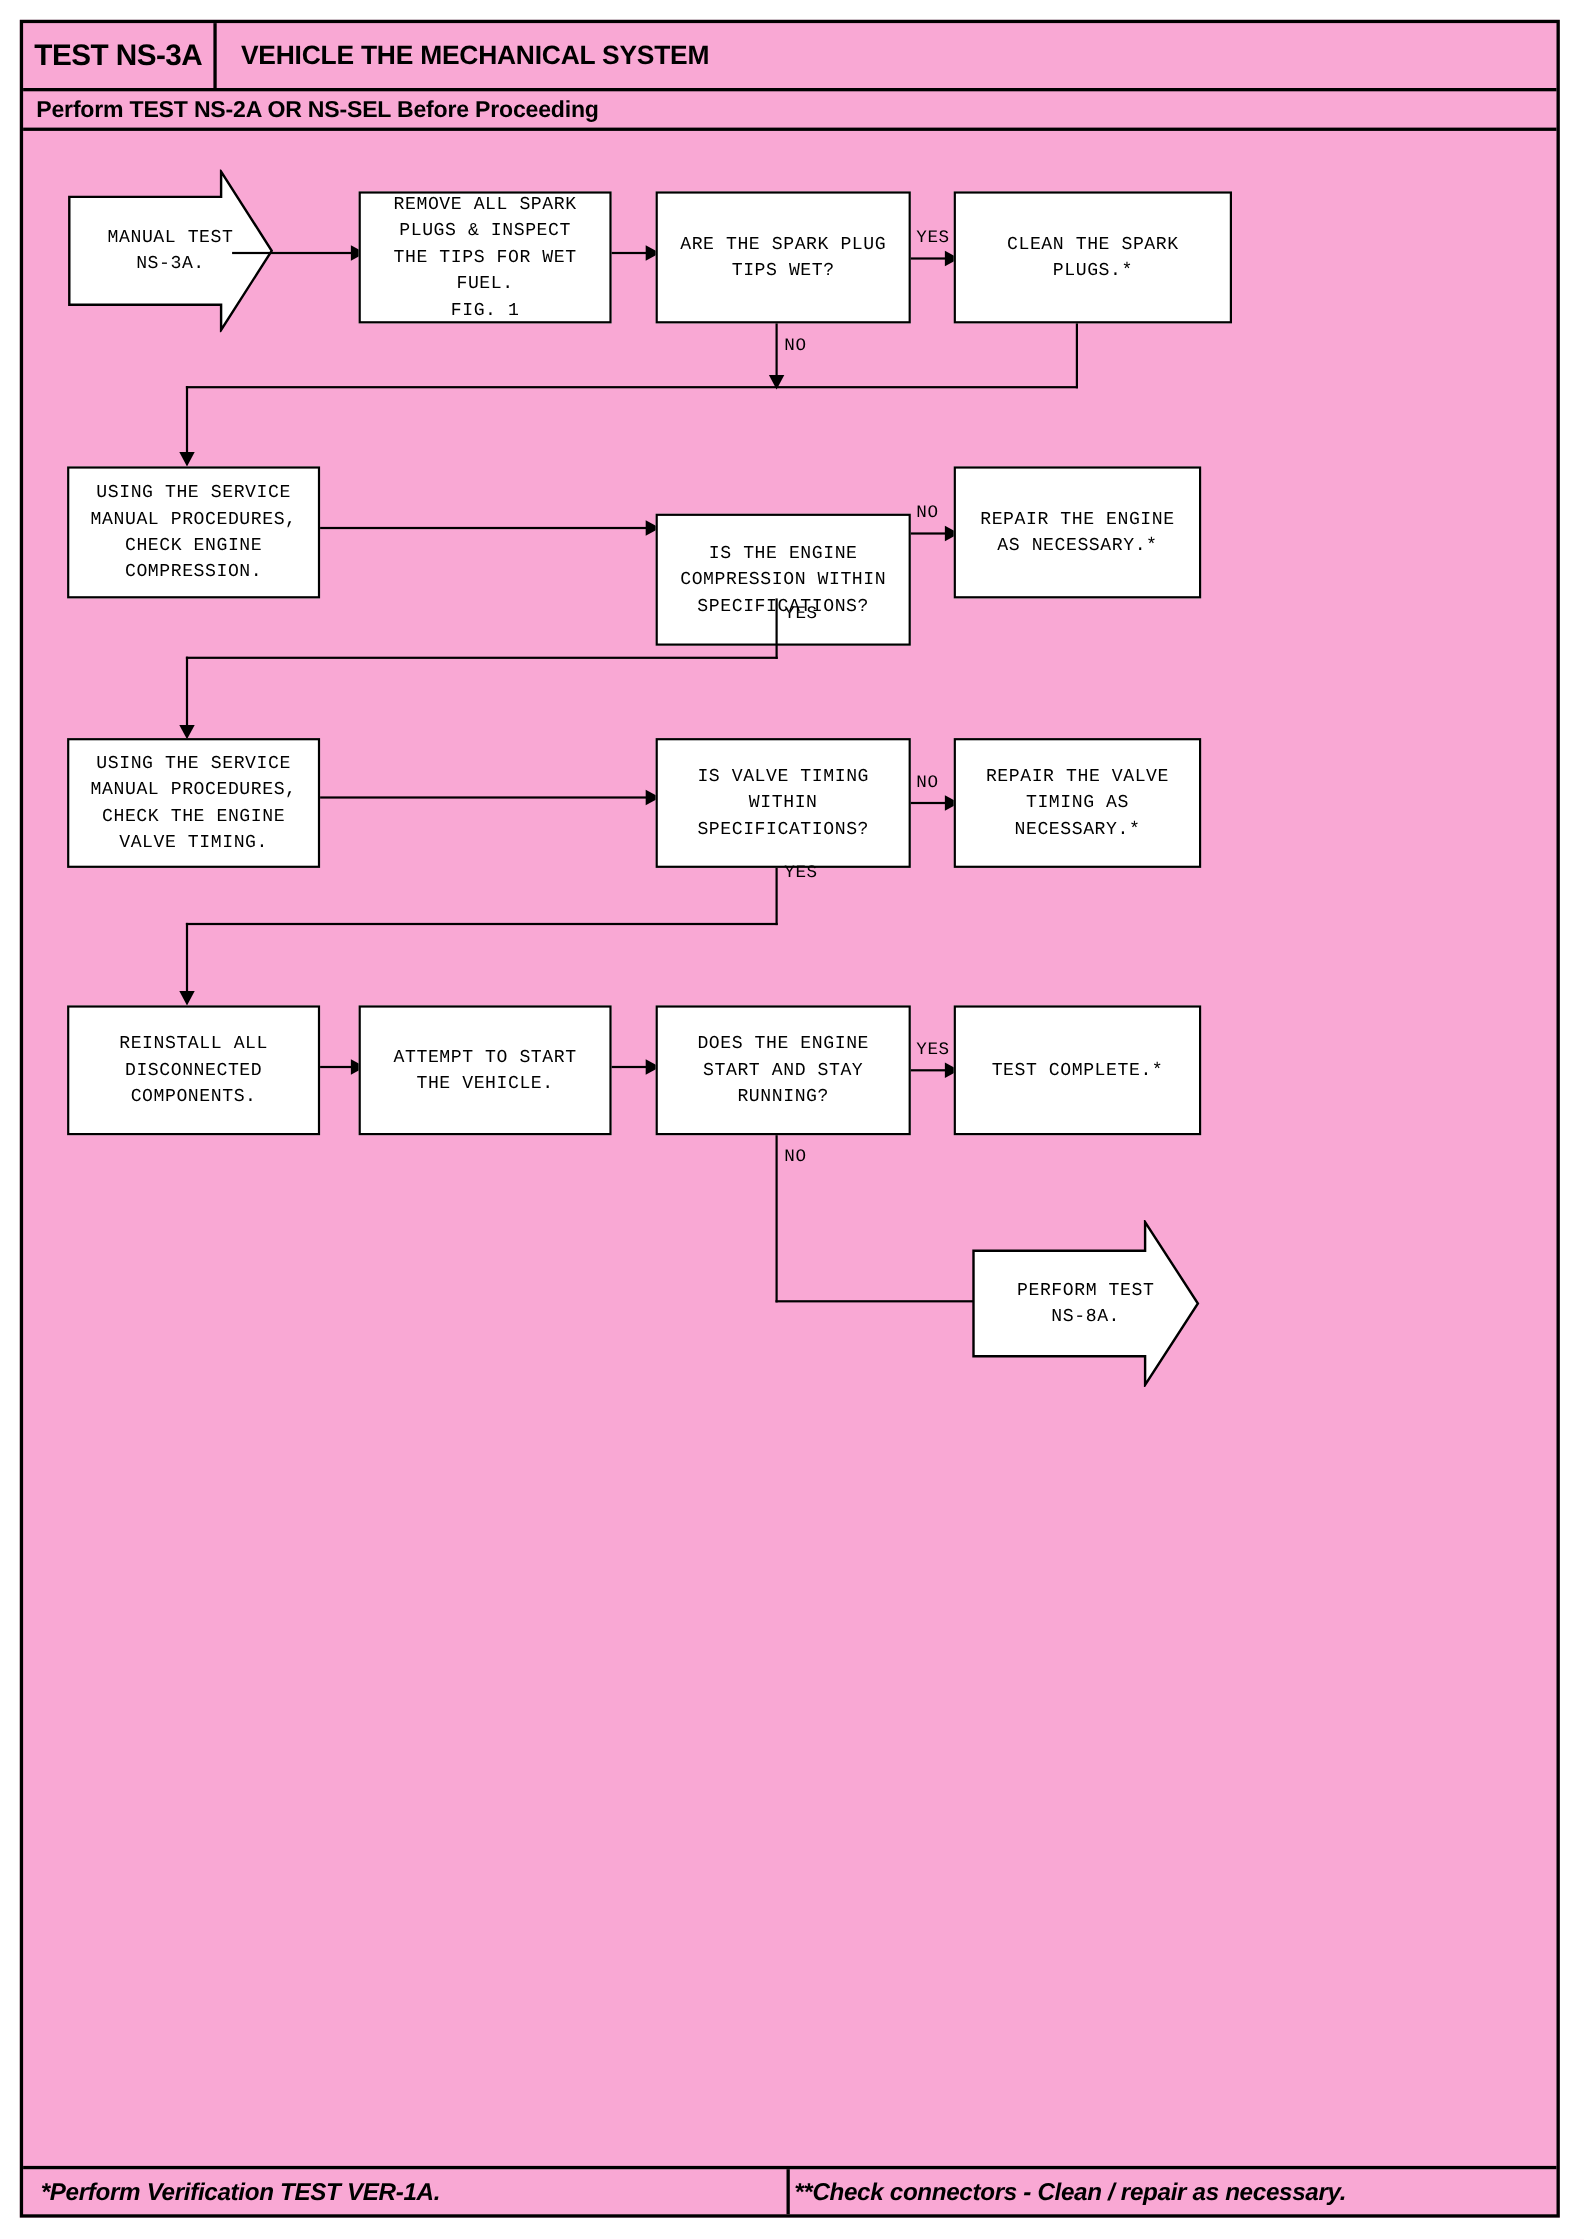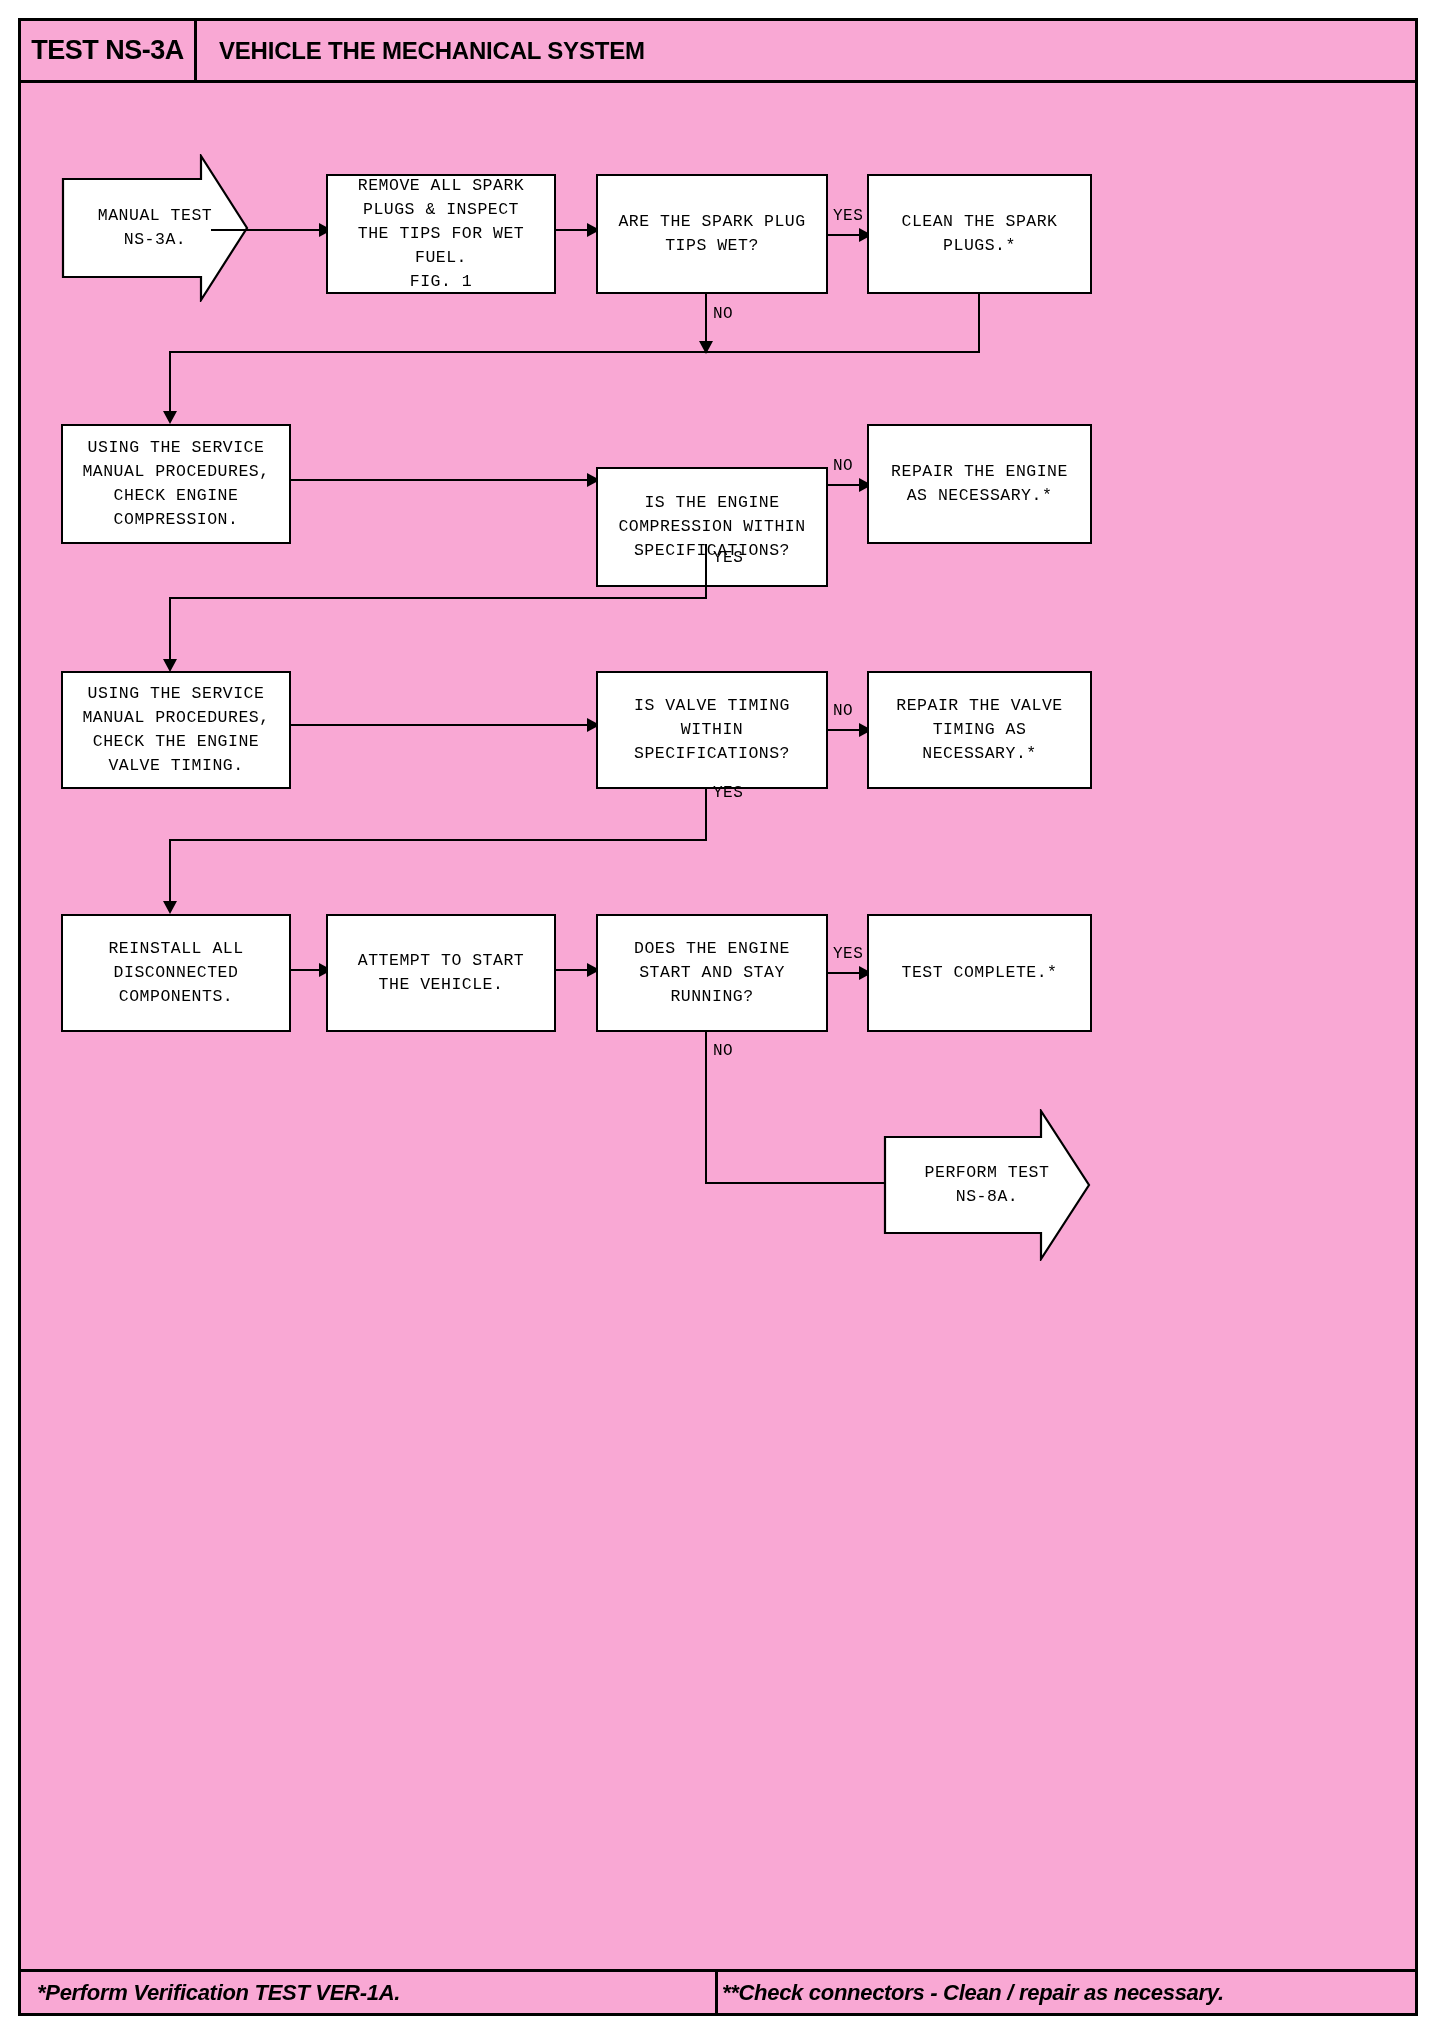"Perform TEST NS-2A OR NS-SEL" div.subhdr { html: none -> <div> <span>Perform TEST NS-2A OR NS-SEL Before Proceeding</span> </div> }
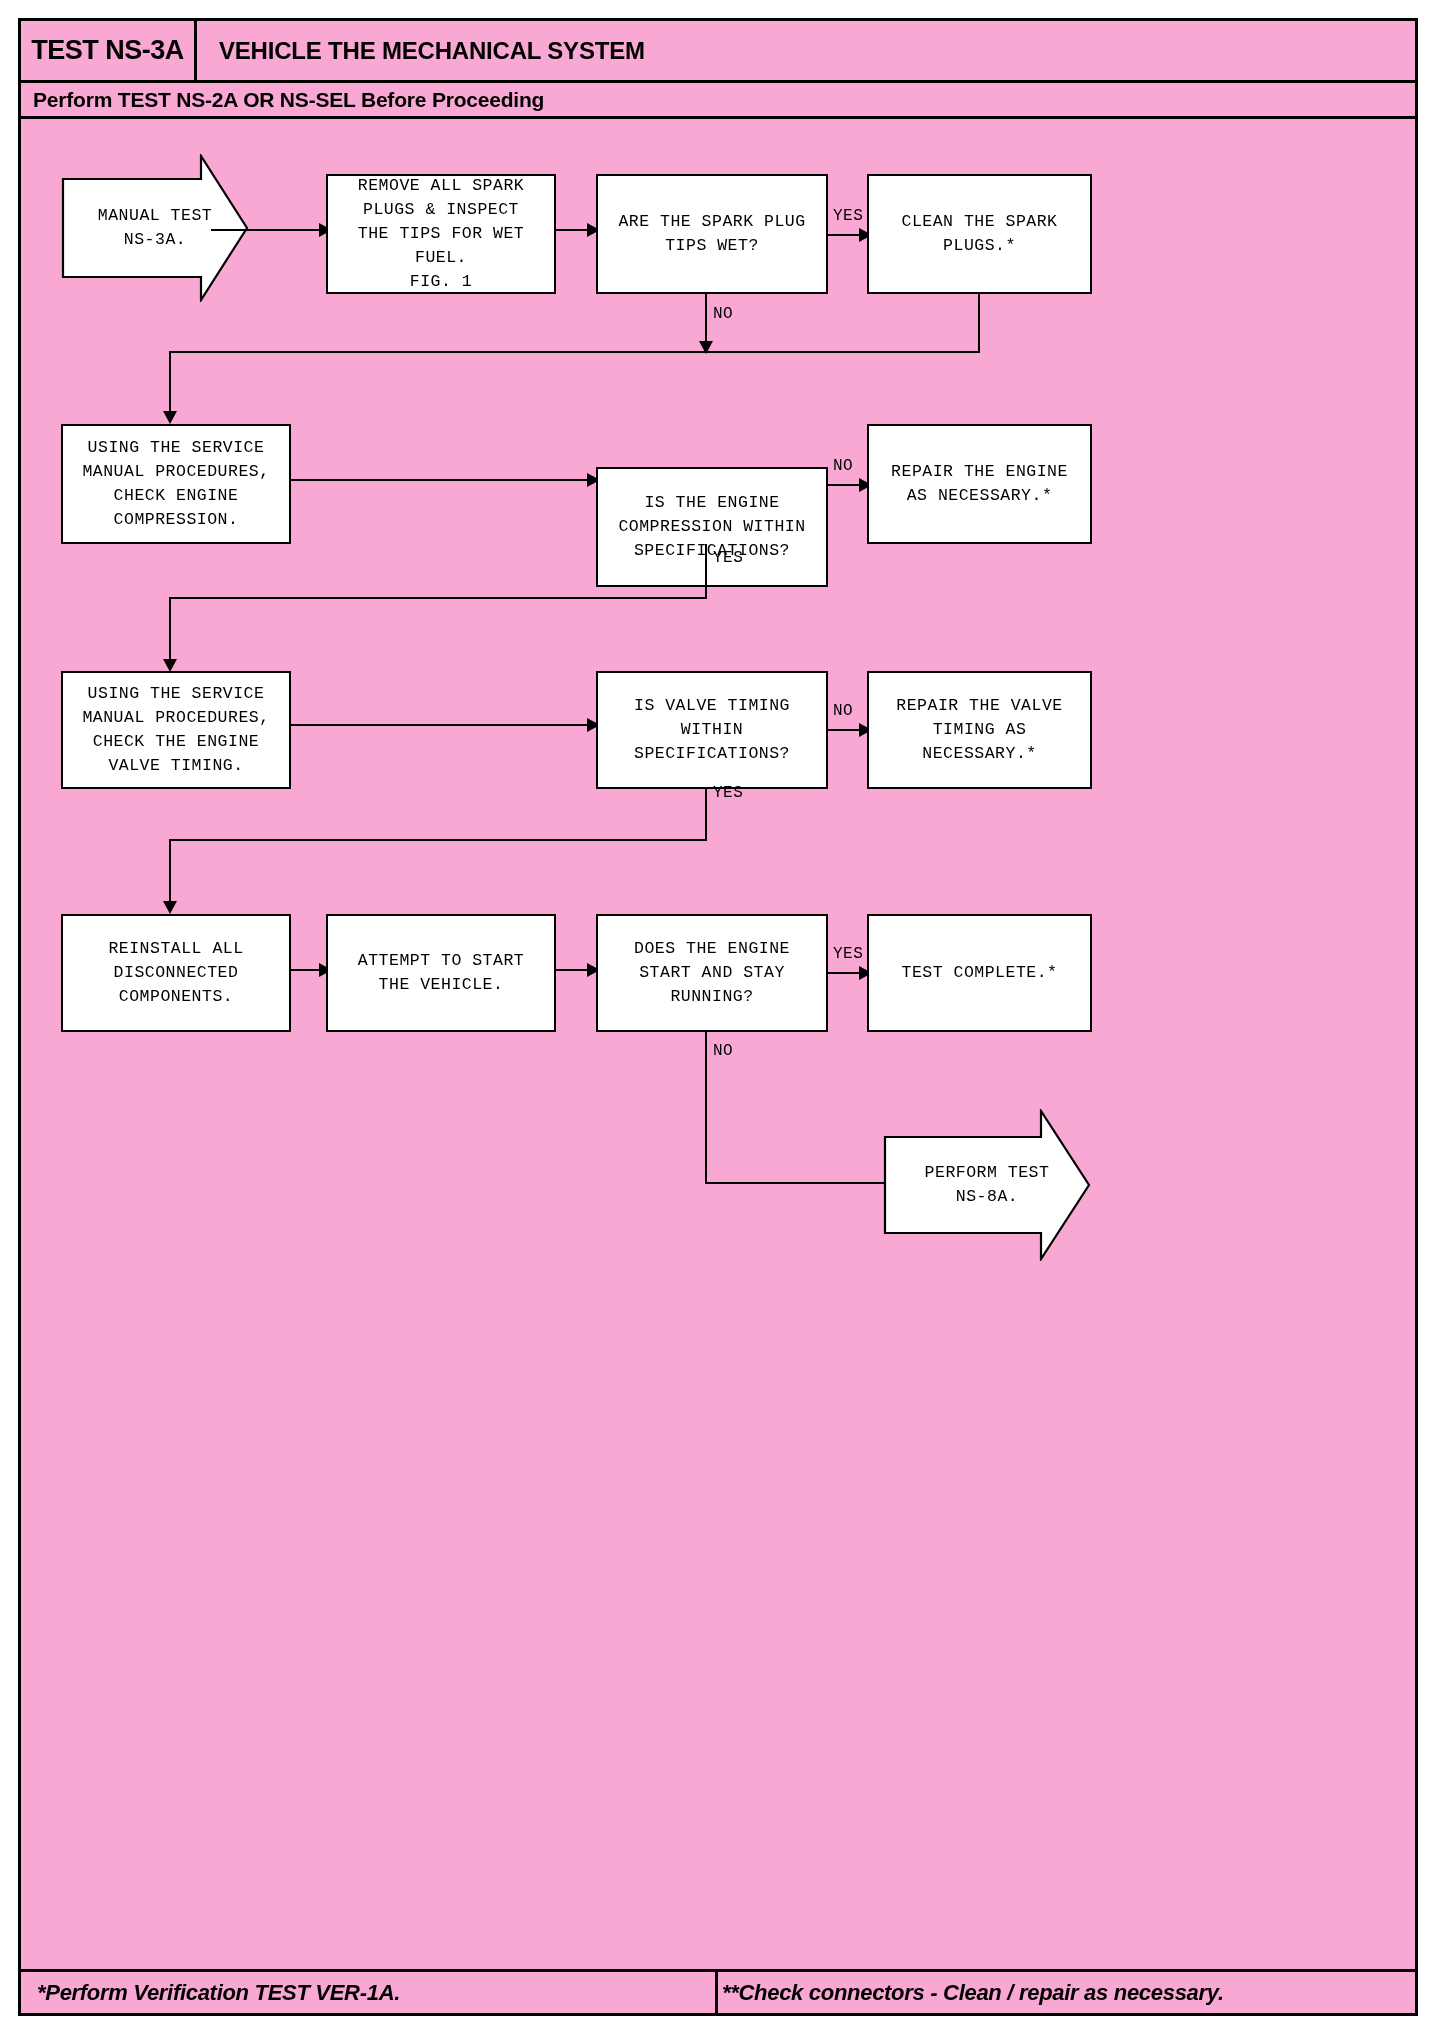"CLEAN THE SPARK" div.node { width: 225px -> 253px }
